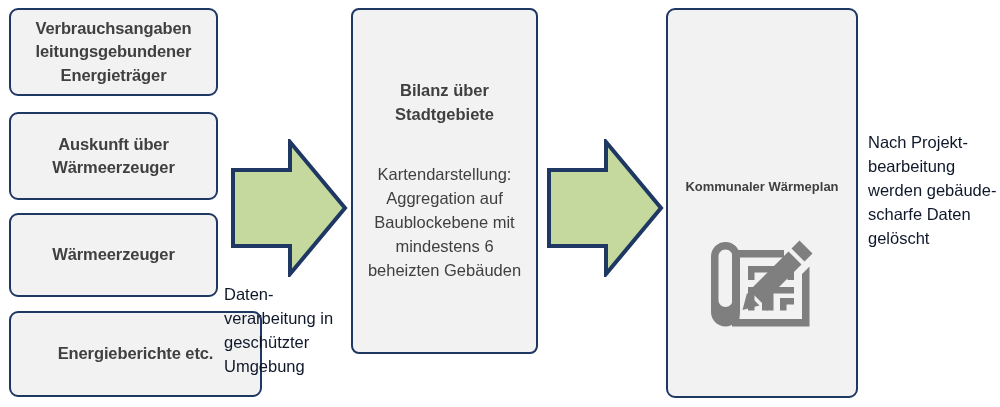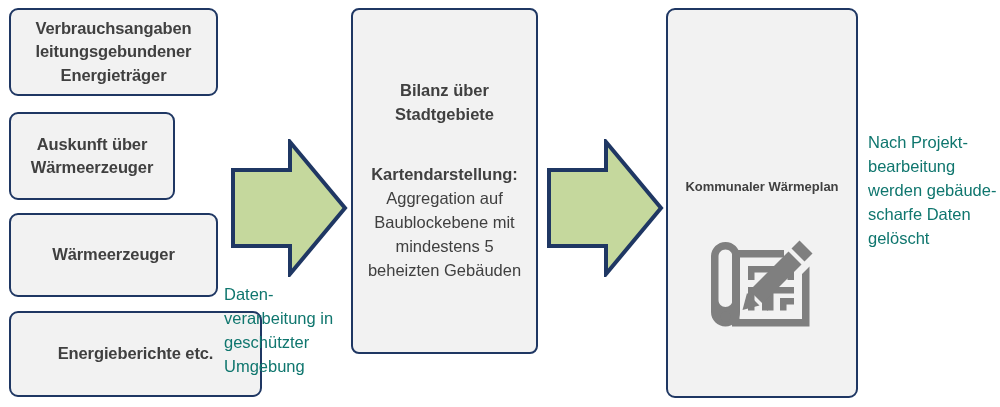"Auskunft über Wärmeerzeuger" #src-box-2 { width: 166px -> 209px }
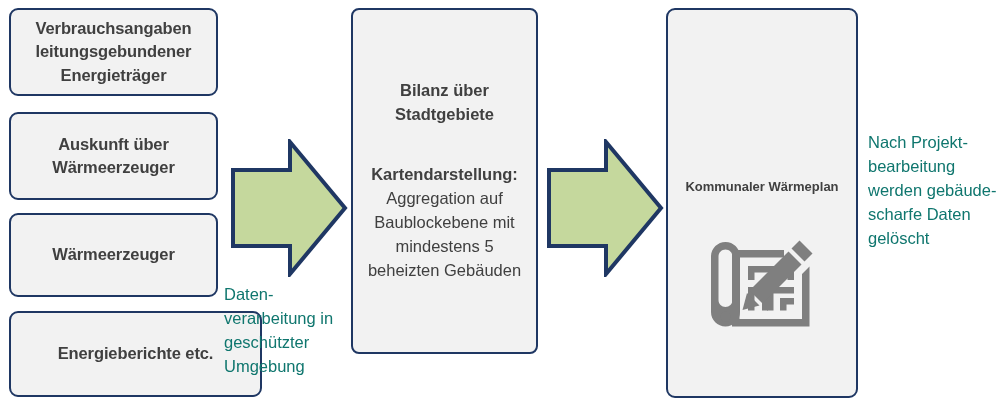"Nach Projekt-bearbeitung werden" .note { color: #0f766e -> #0f172a }
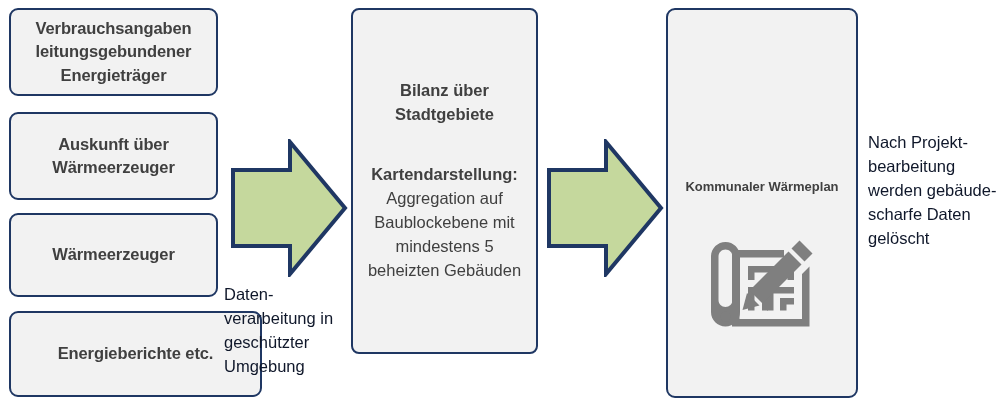"Kartendarstellung:" .center-sub-head { font-weight: bold -> normal }
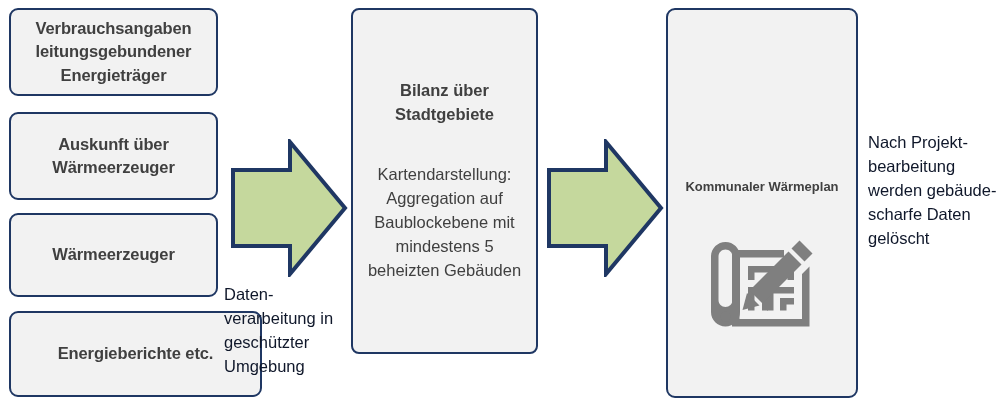"Aggregation auf Baublockebene mit" div.center-sub-body { text: 5 -> 6 }
